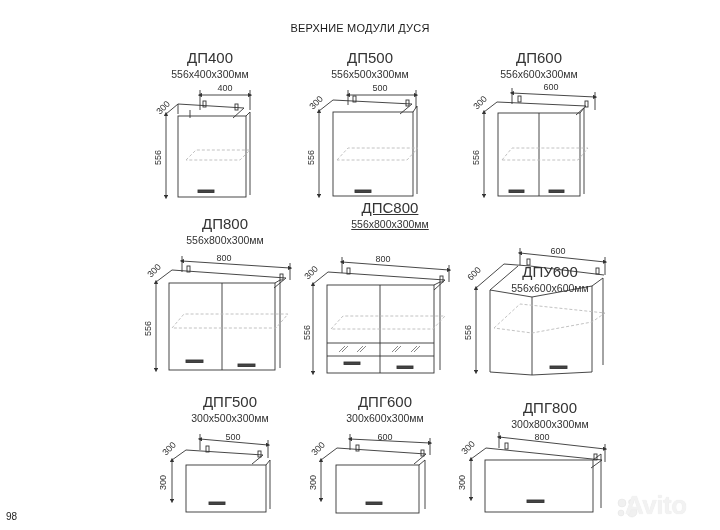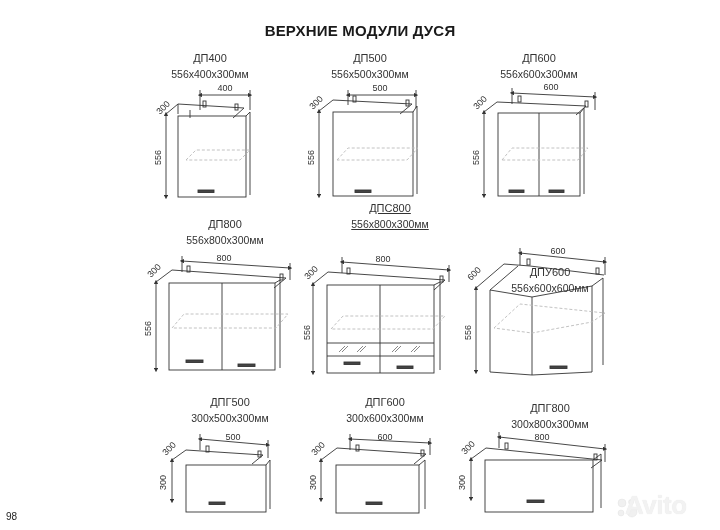"ВЕРХНИЕ МОДУЛИ ДУСЯ" .title { font-size: 15px -> 11px; font-weight: bold -> normal }
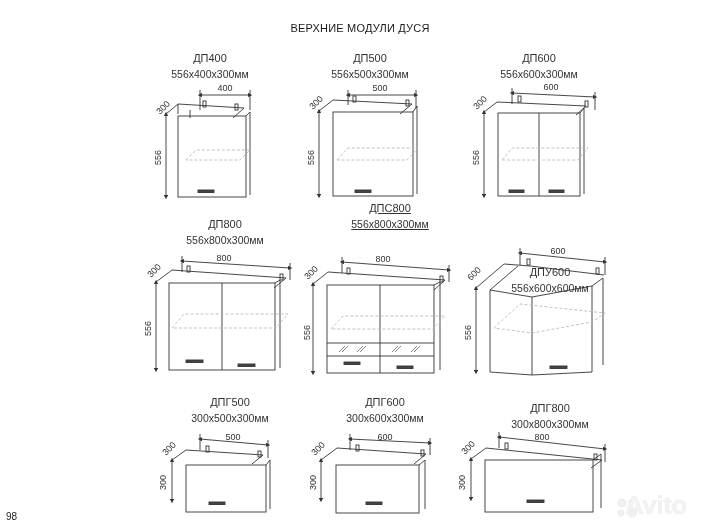"ДП400" .label .code { font-size: 11px -> 15px }
